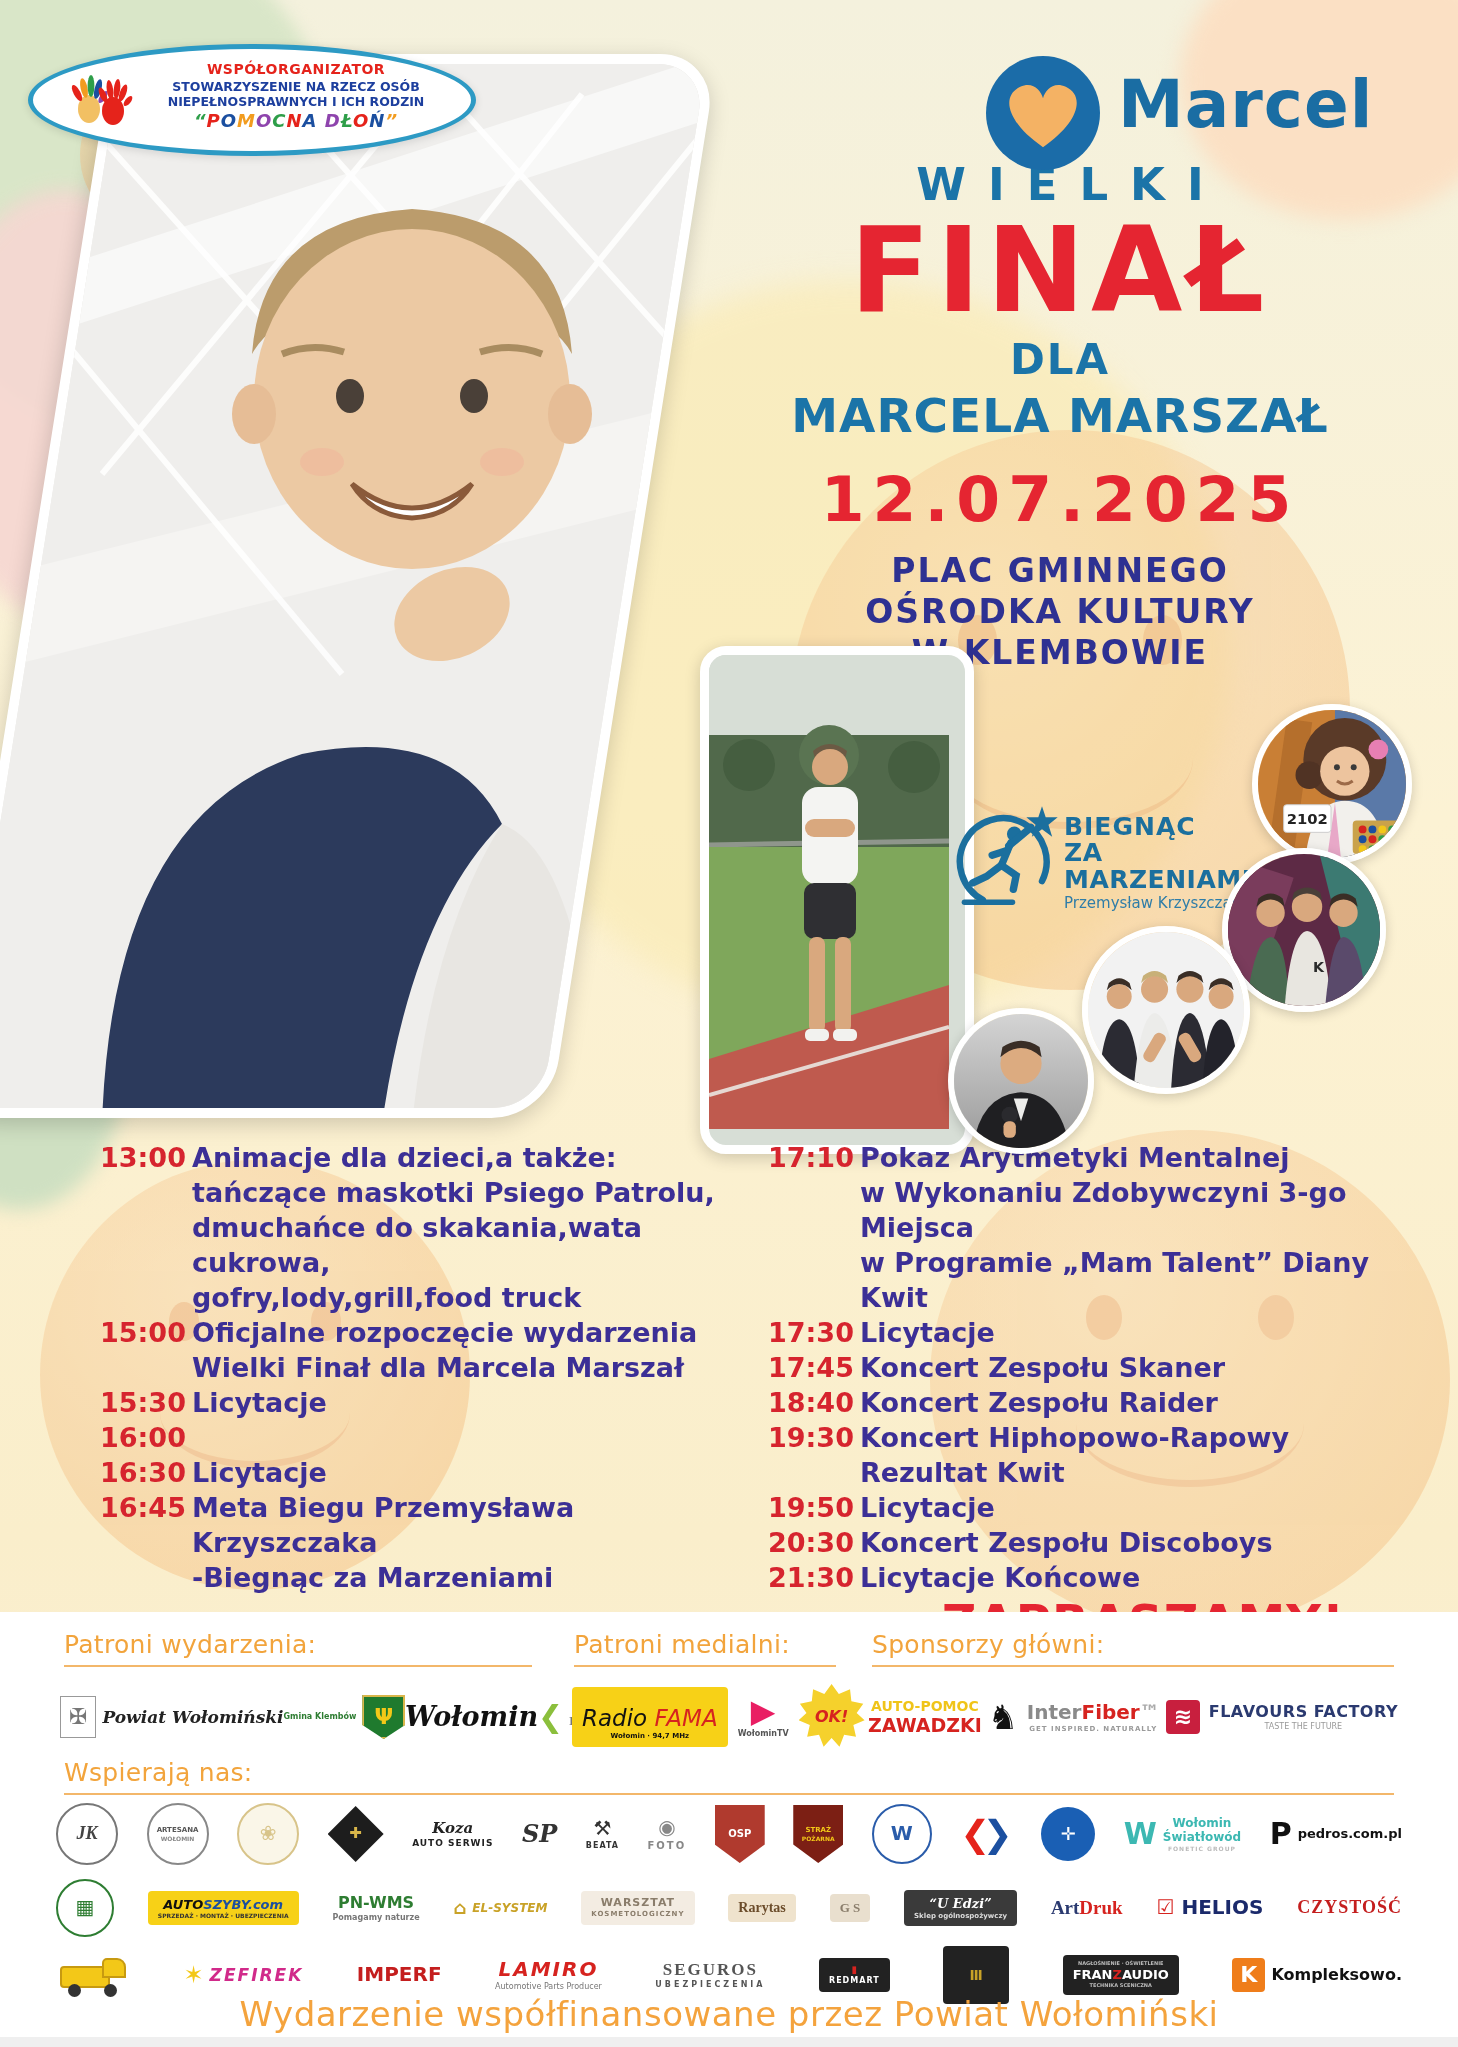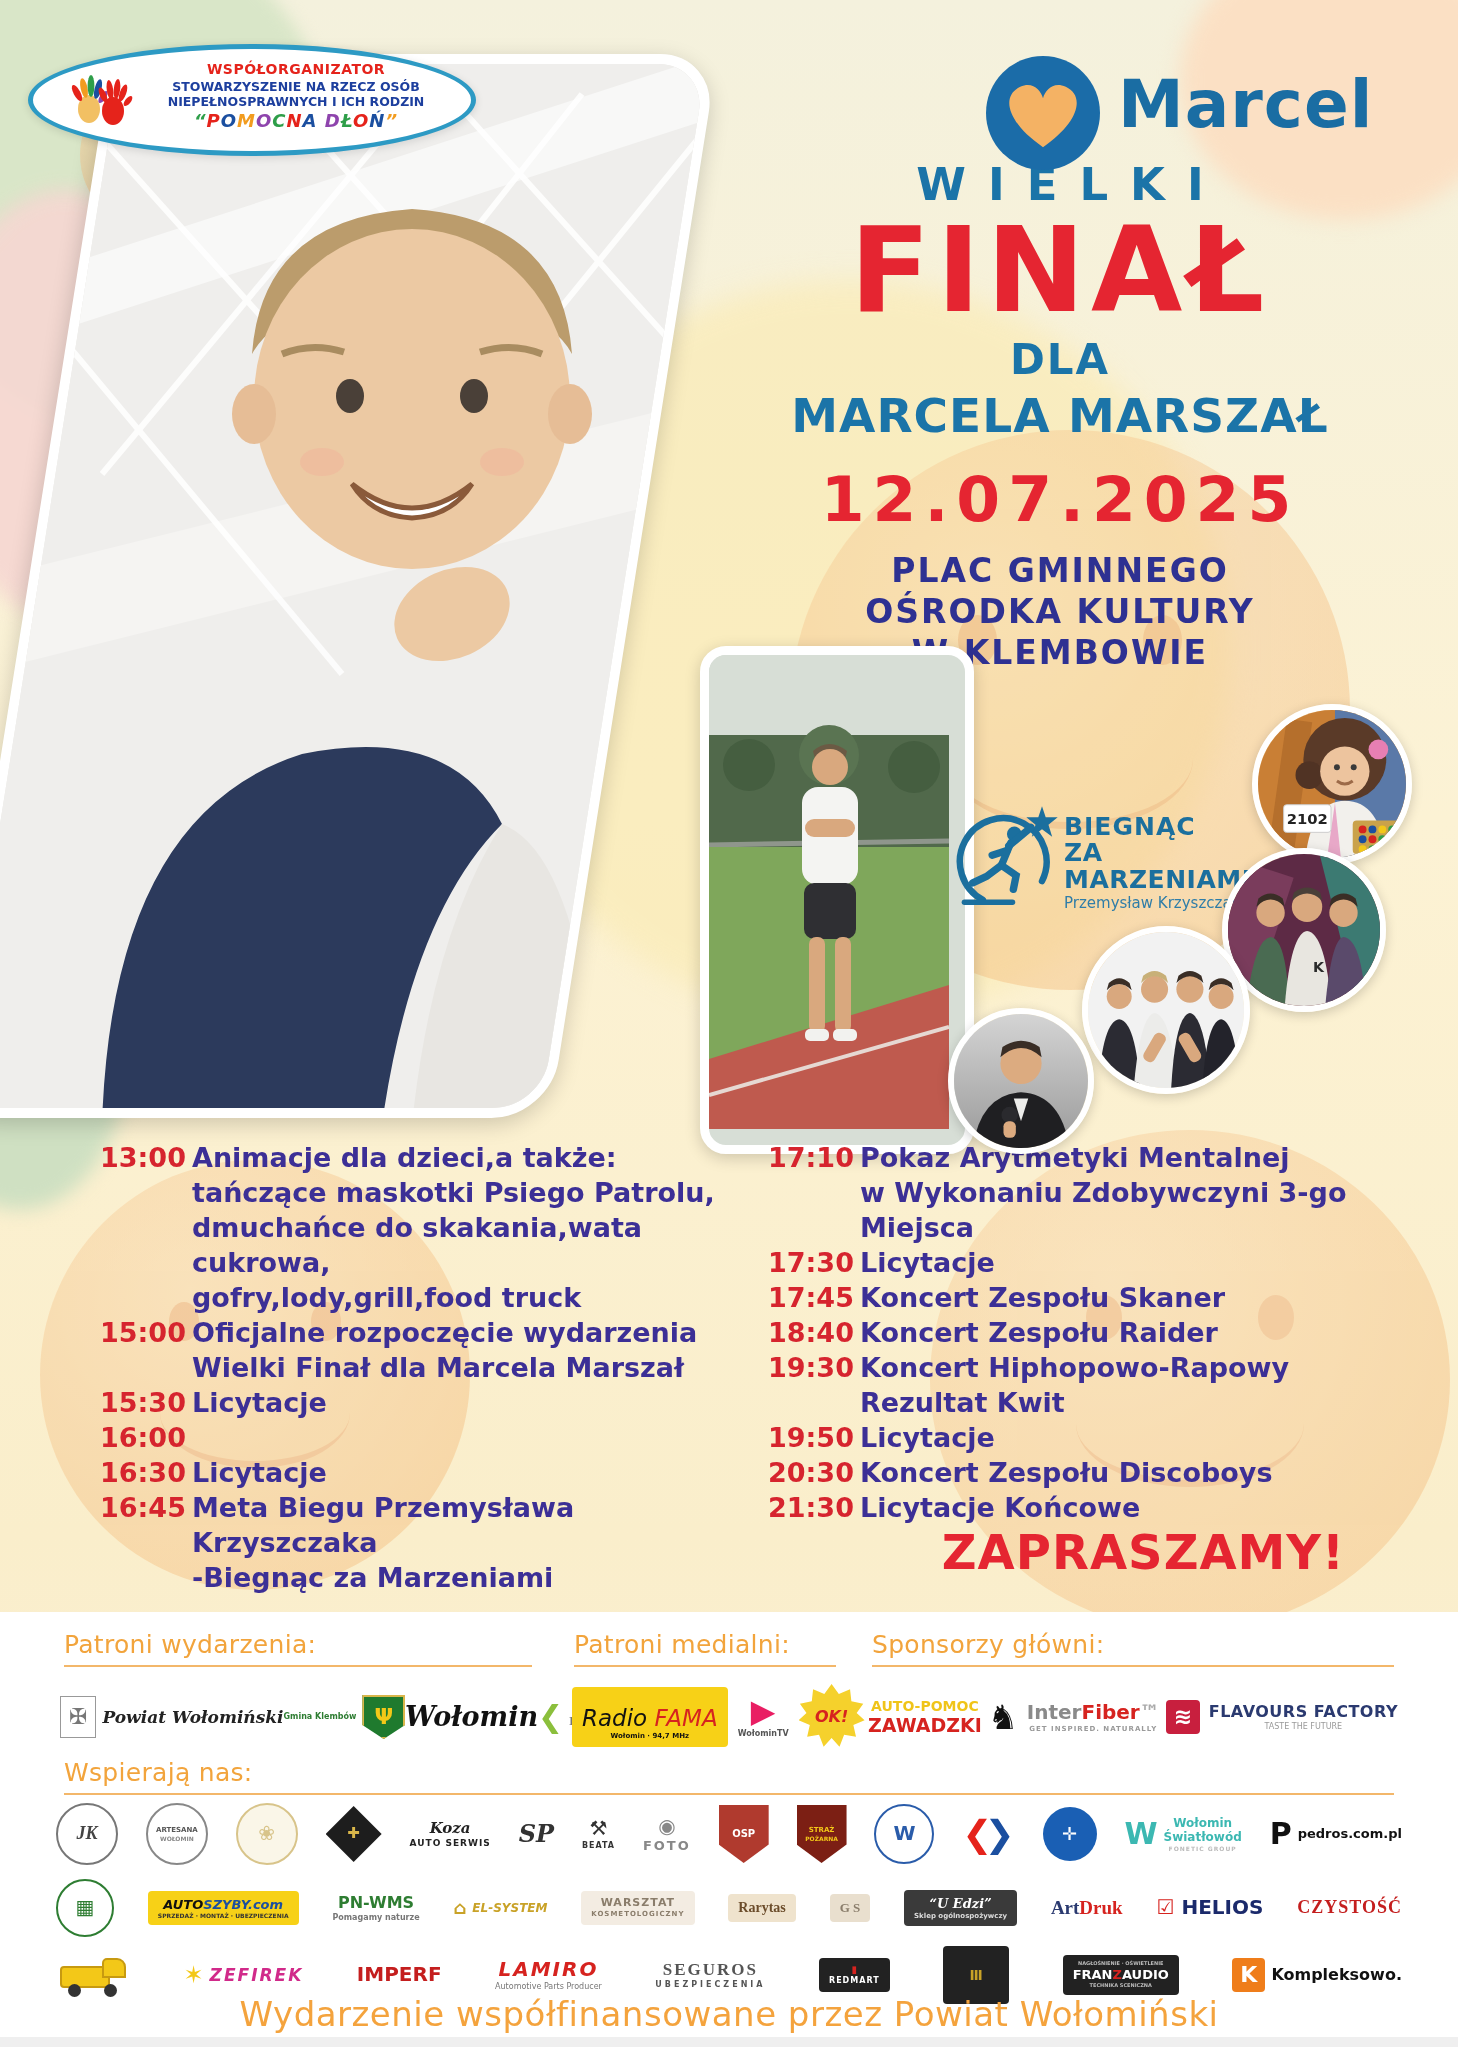"w Programie „Mam Talent” Diany" div { html: none -> <div>w Programie „Mam Talent” Diany Kwit</div> }
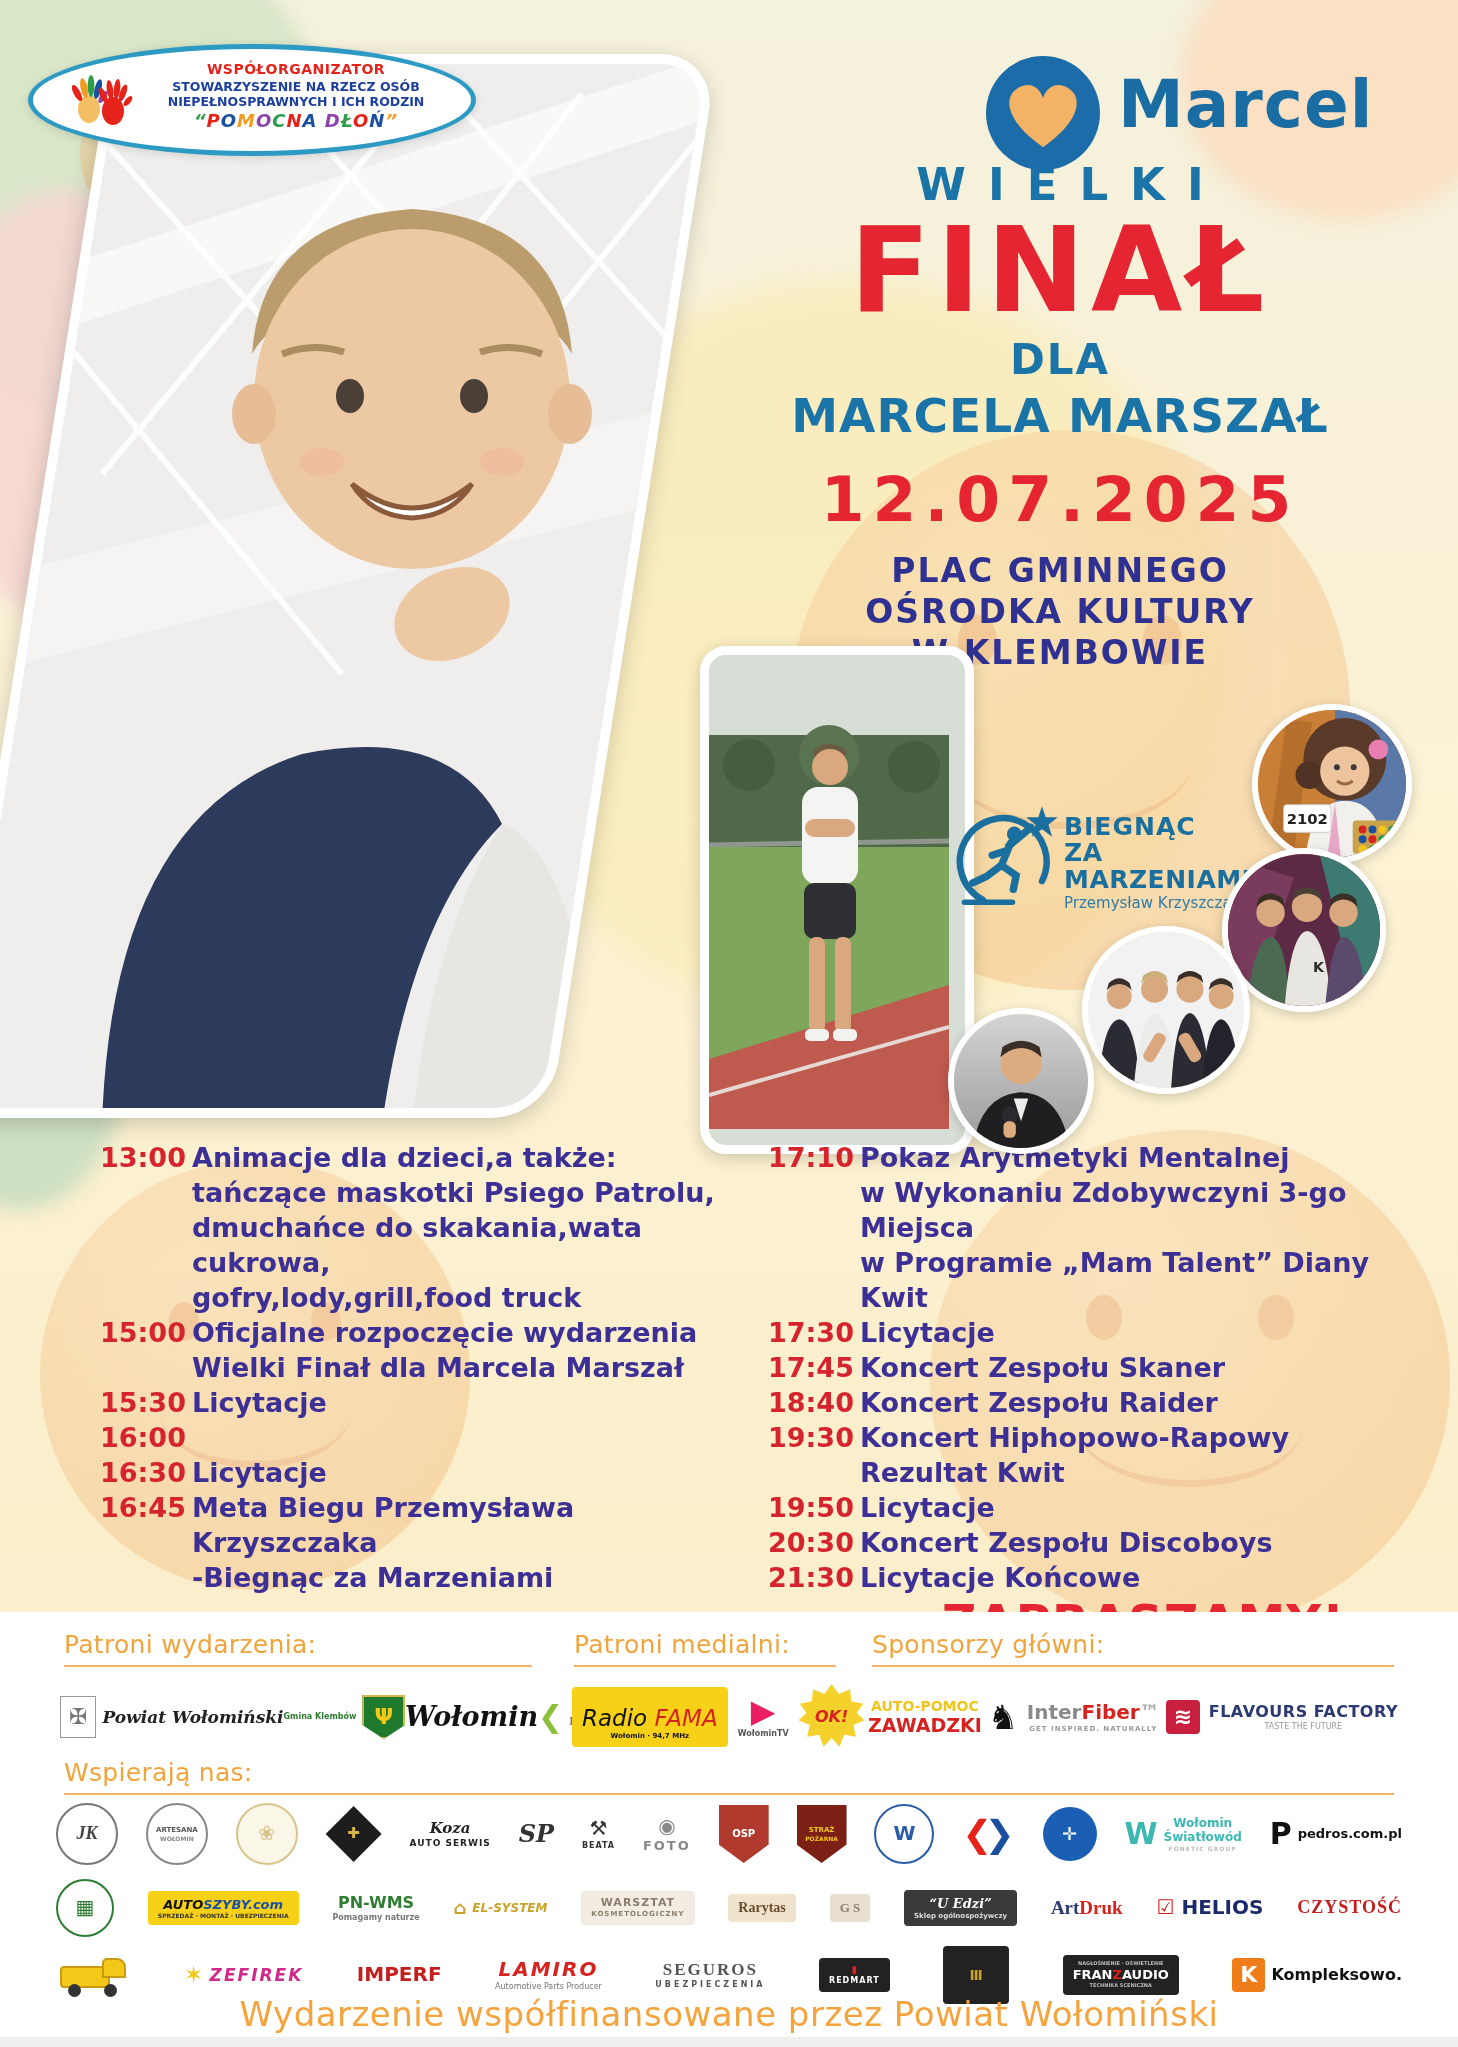"FOTO" div { font-size: 13px -> 10px }
